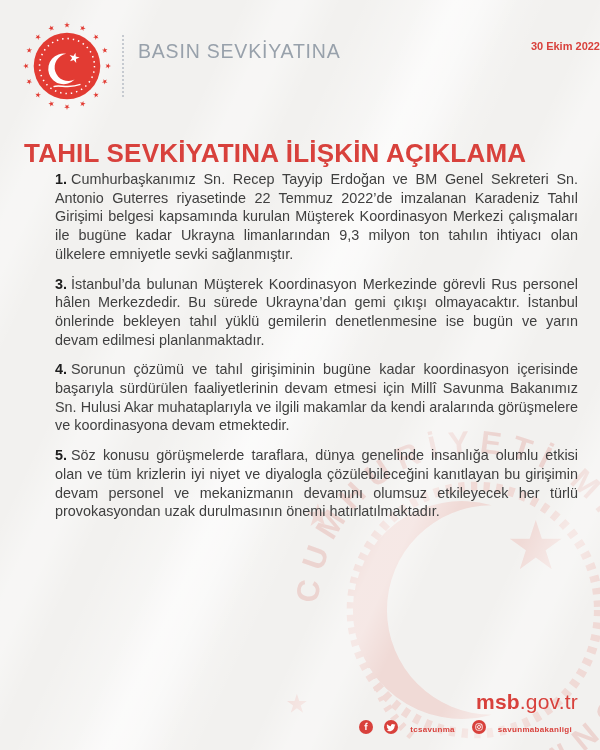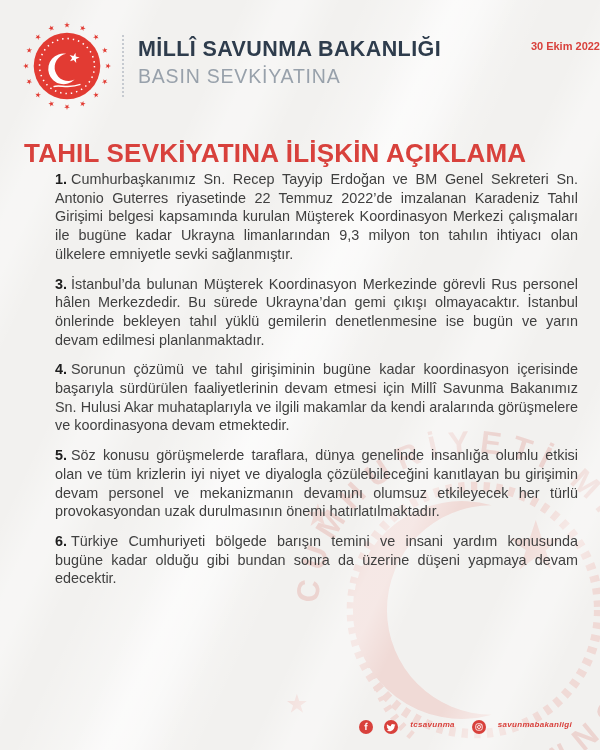"MİLLÎ SAVUNMA BAKANLIĞI" div.ministry { html: <div>MİLLÎ SAVUNMA BAKANLIĞI</div> -> none }
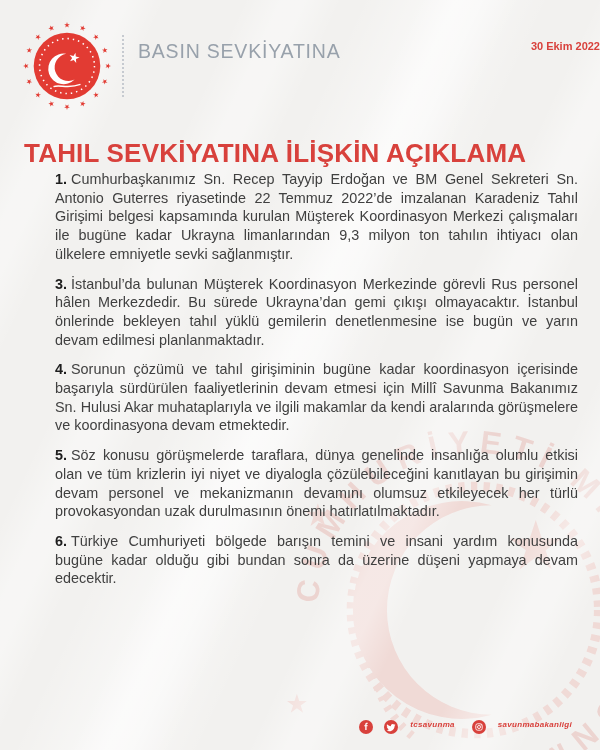"6. Türkiye Cumhuriyeti bölgede barışın" p.para { html: <p><b>6.</b><span>Türkiye Cumhuriyeti bölgede barışın temini ve insani yardım konusunda bugüne kadar olduğu gibi bundan sonra da üzerine düşeni yapmaya devam edecektir.</span></p> -> none }
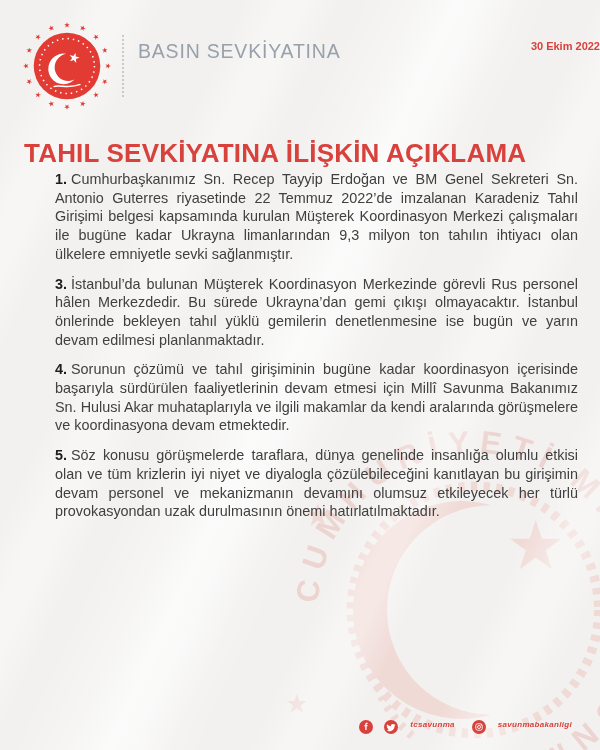"msb.gov.tr" div.site { html: none -> <div><span>msb</span><span>.gov.tr</span></div> }
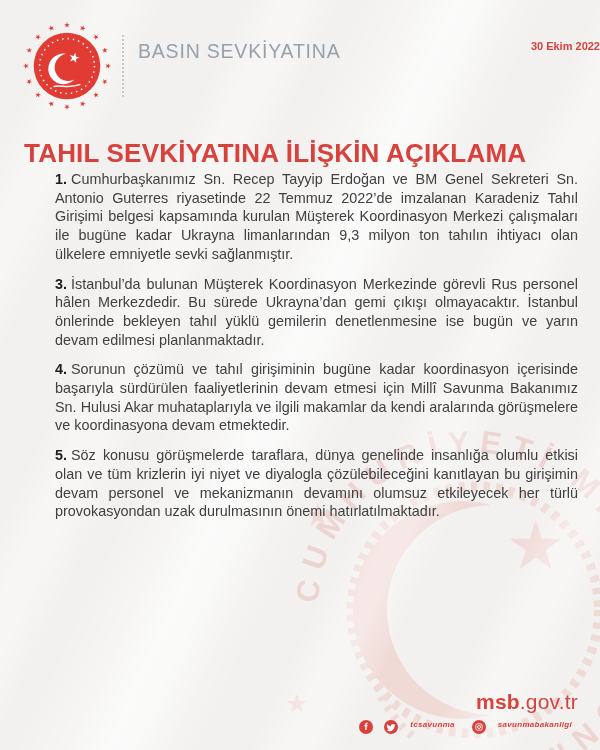"tcsavunma" .social { align-items: flex-start -> flex-end; font-style: italic -> none }
